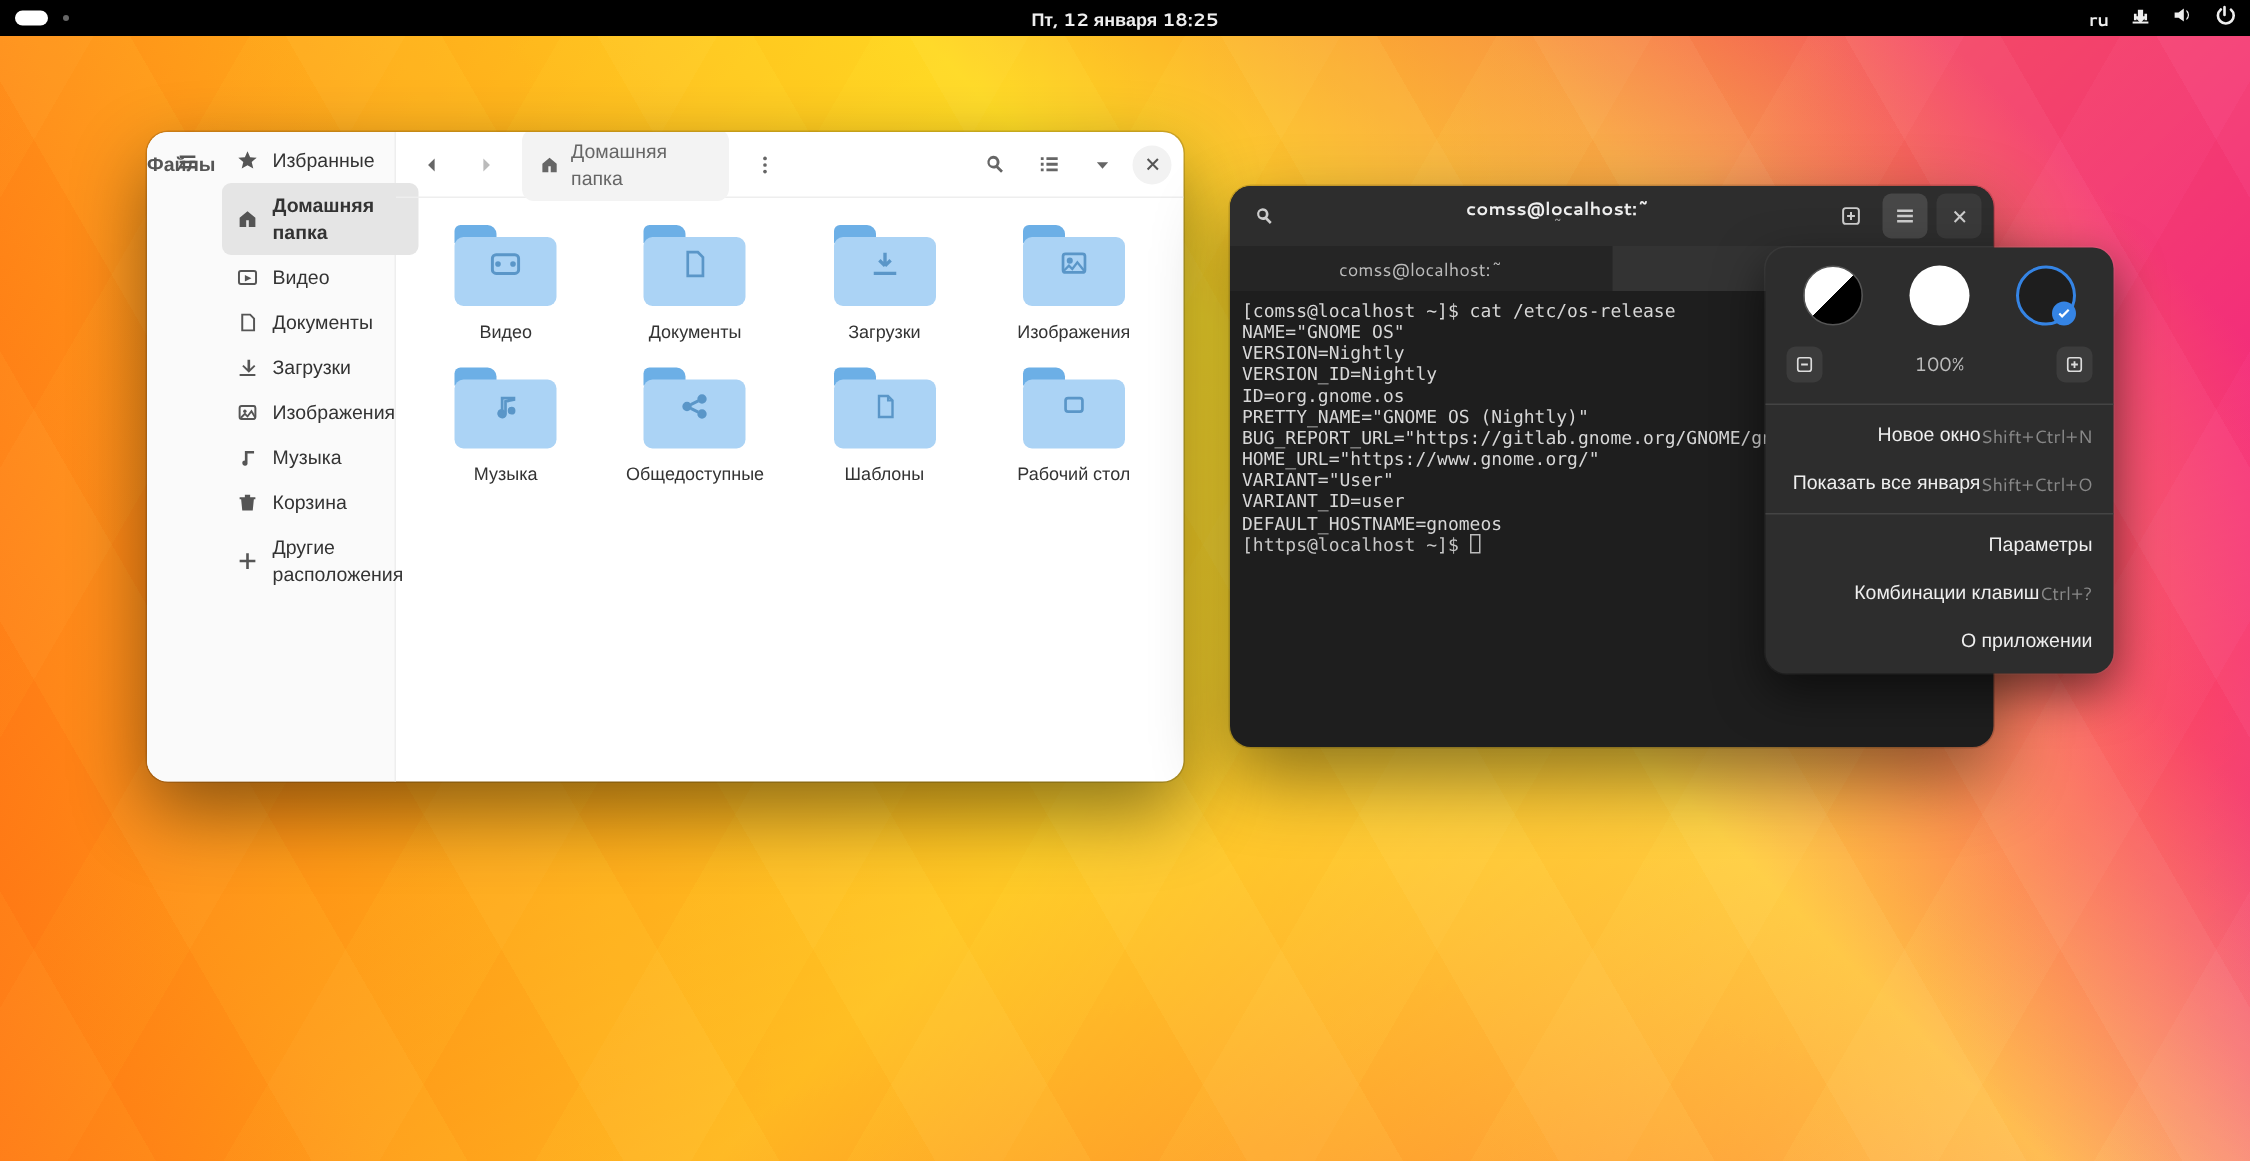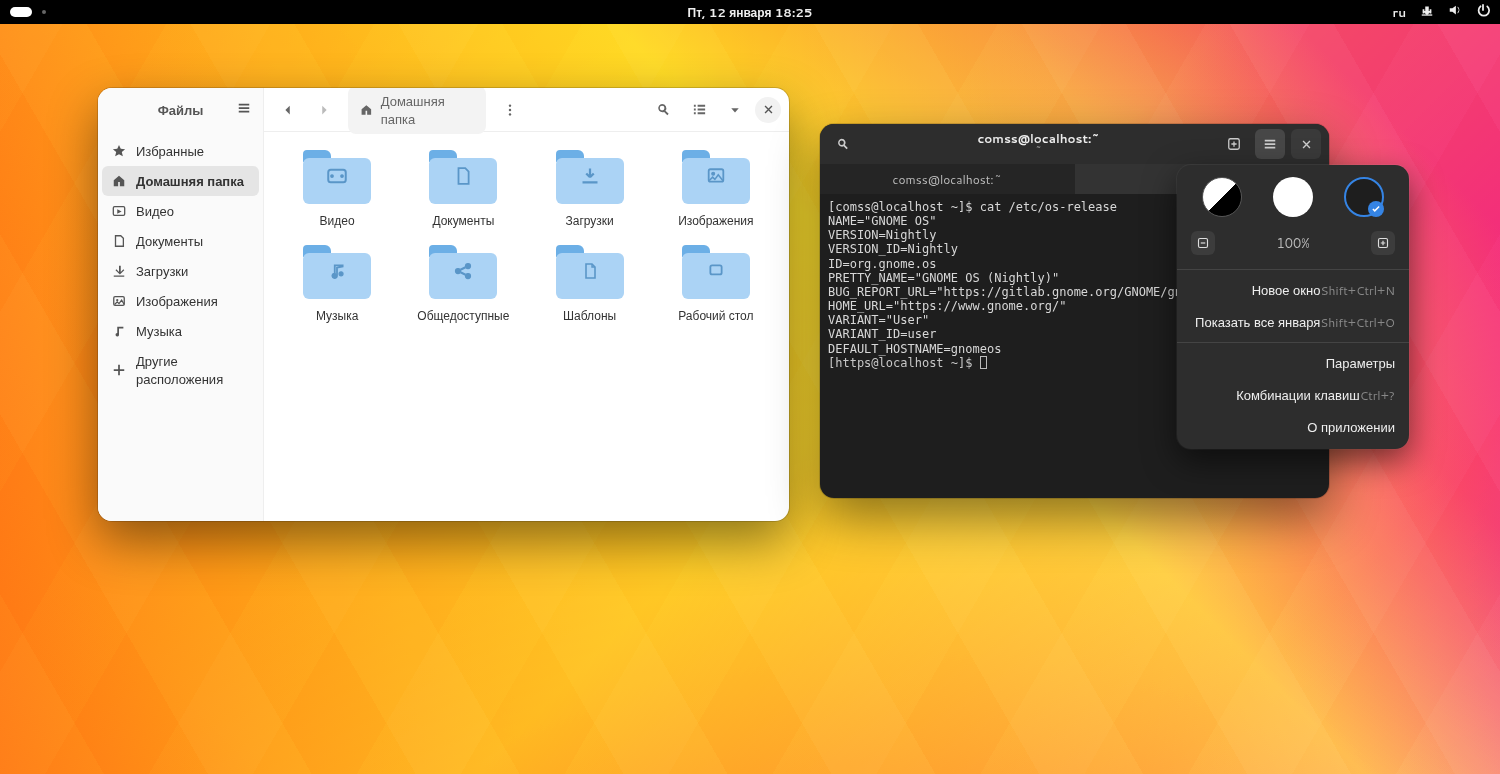"Файлы" .files .sidebar { flex-direction: column -> row }
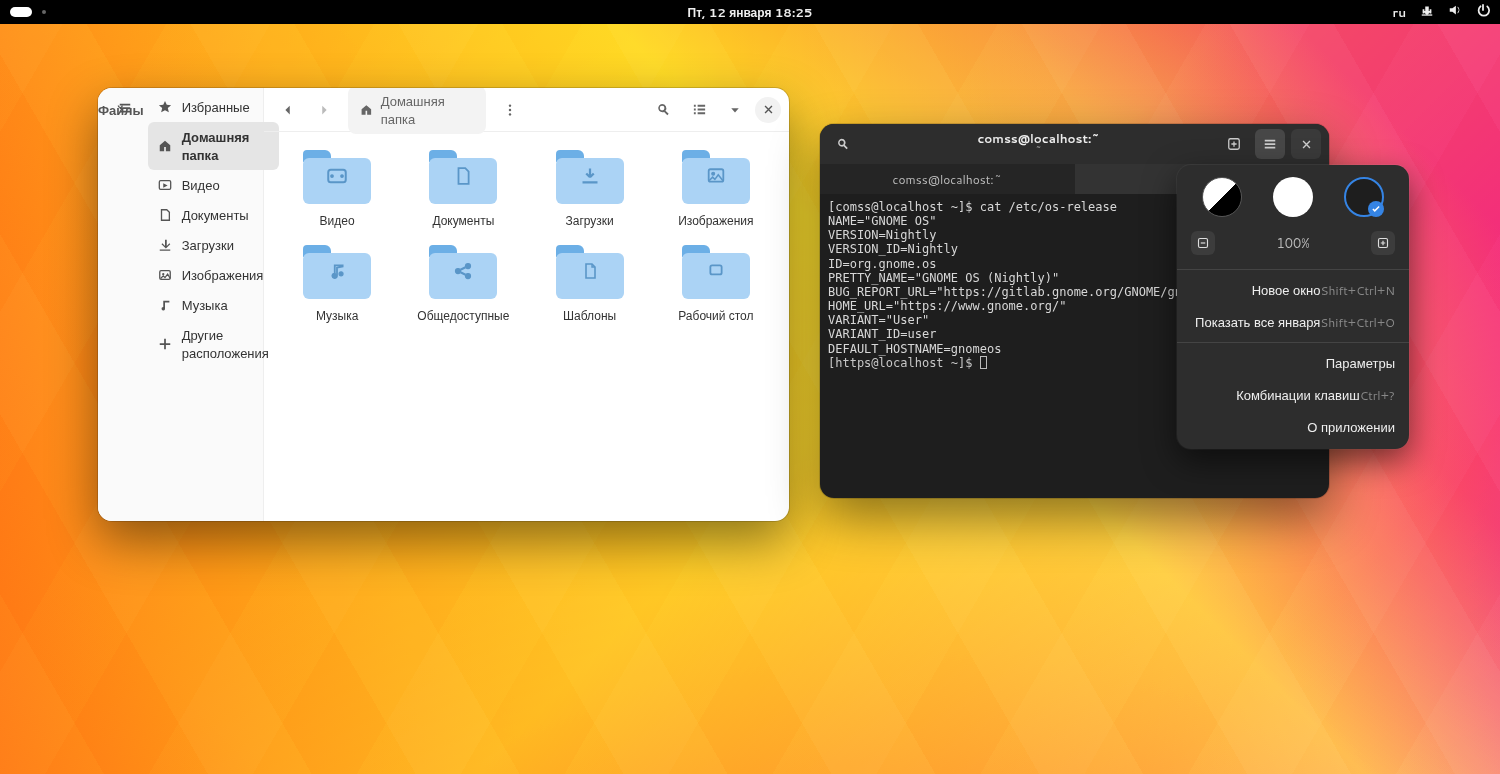"Корзина" div.nav-item { html: none -> <div> <span><svg> <path></path> </svg></span> <span>Корзина</span> </div> }
